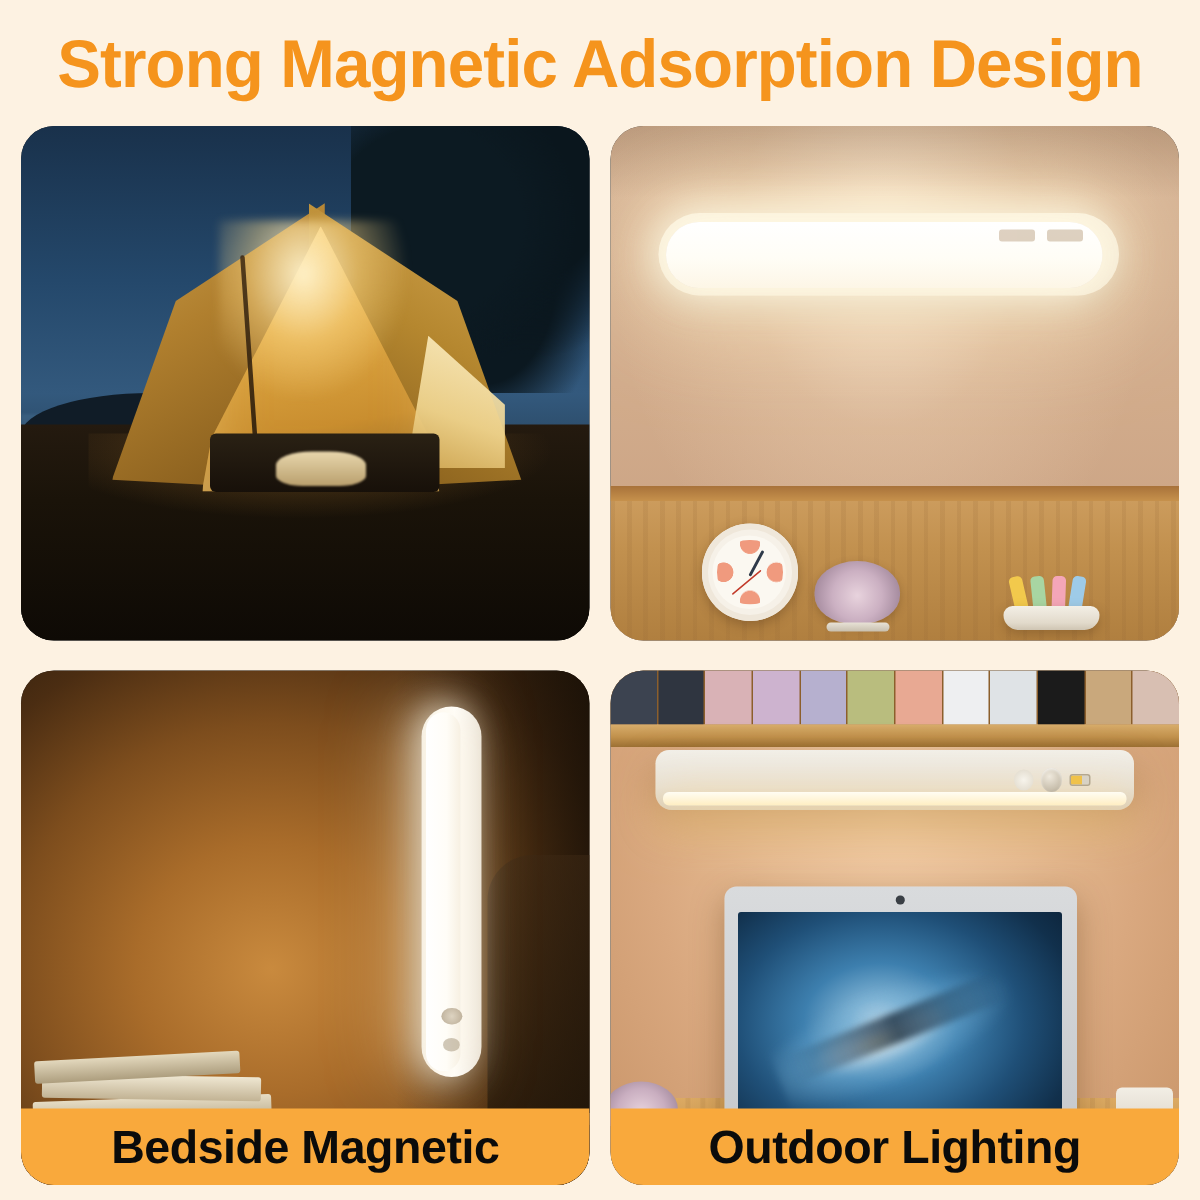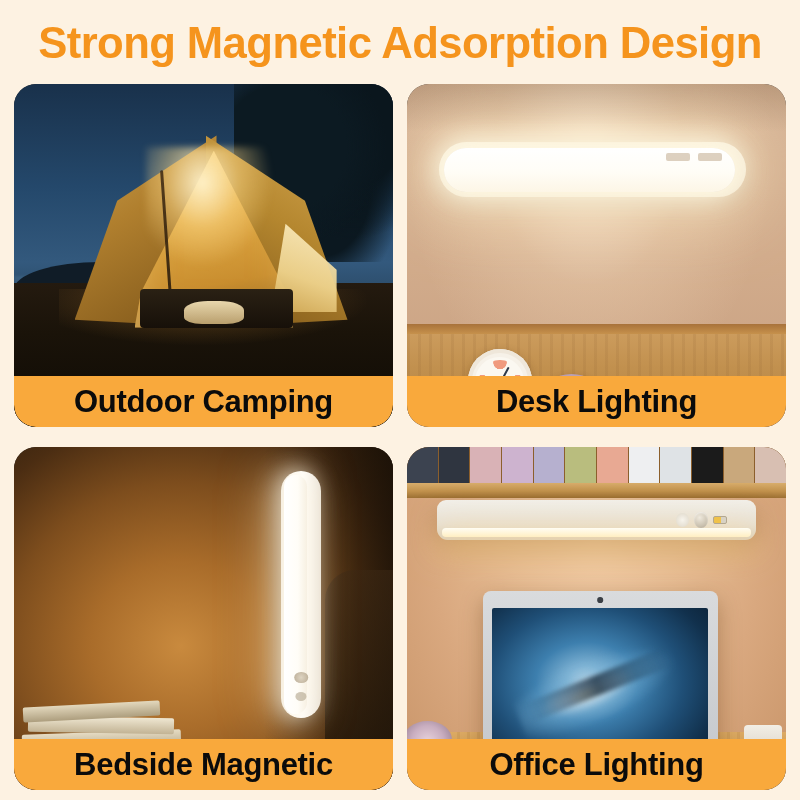"Outdoor Camping" div.caption { html: <div>Outdoor Camping</div> -> none }
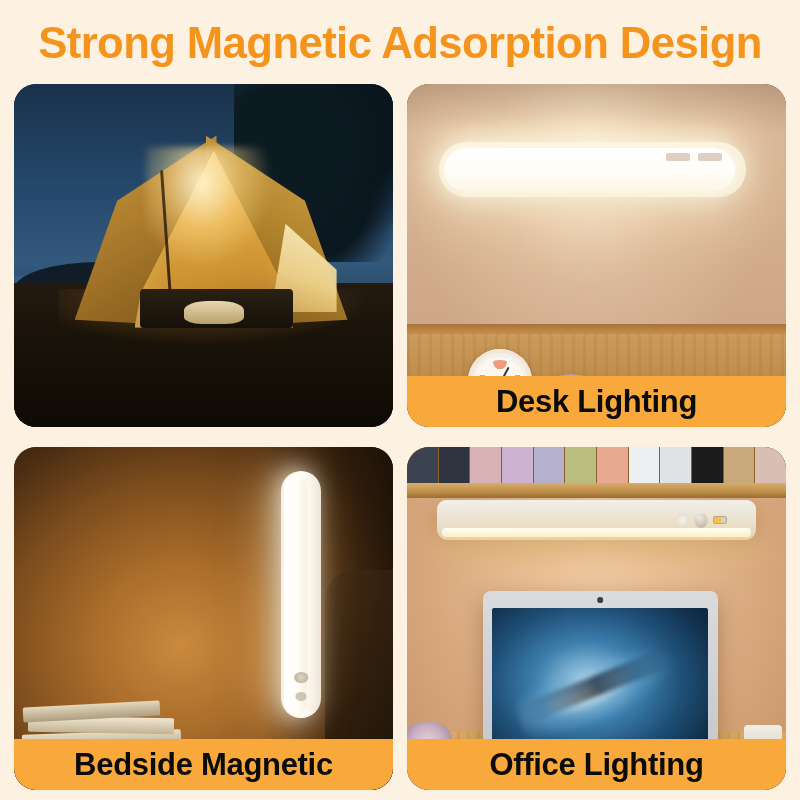"Desk Lighting" div.caption { html: <div>Desk Lighting</div> -> none }
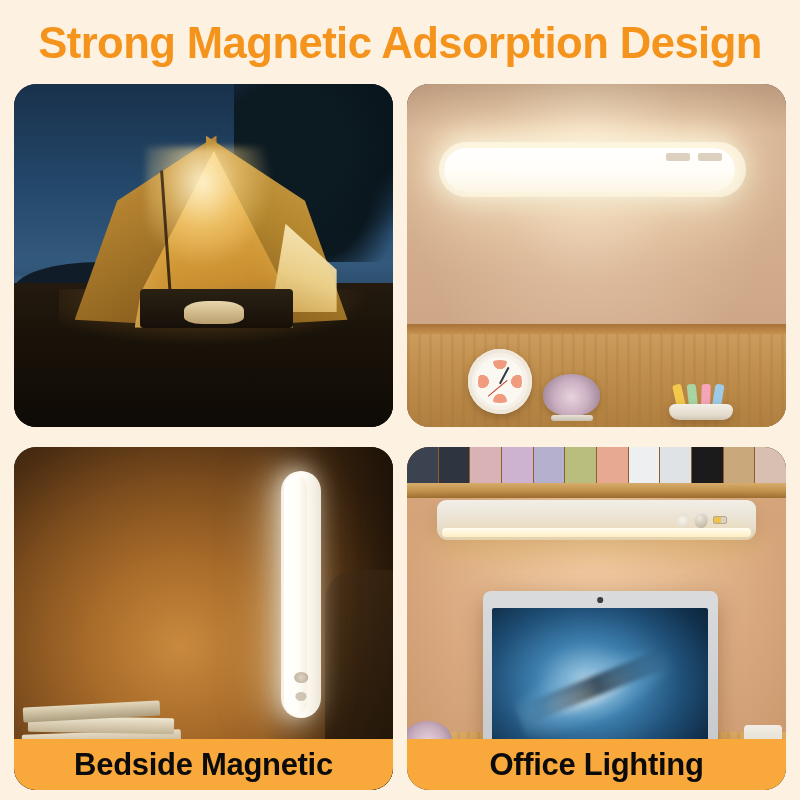"Office Lighting" div.caption { text: Office -> Outdoor }
